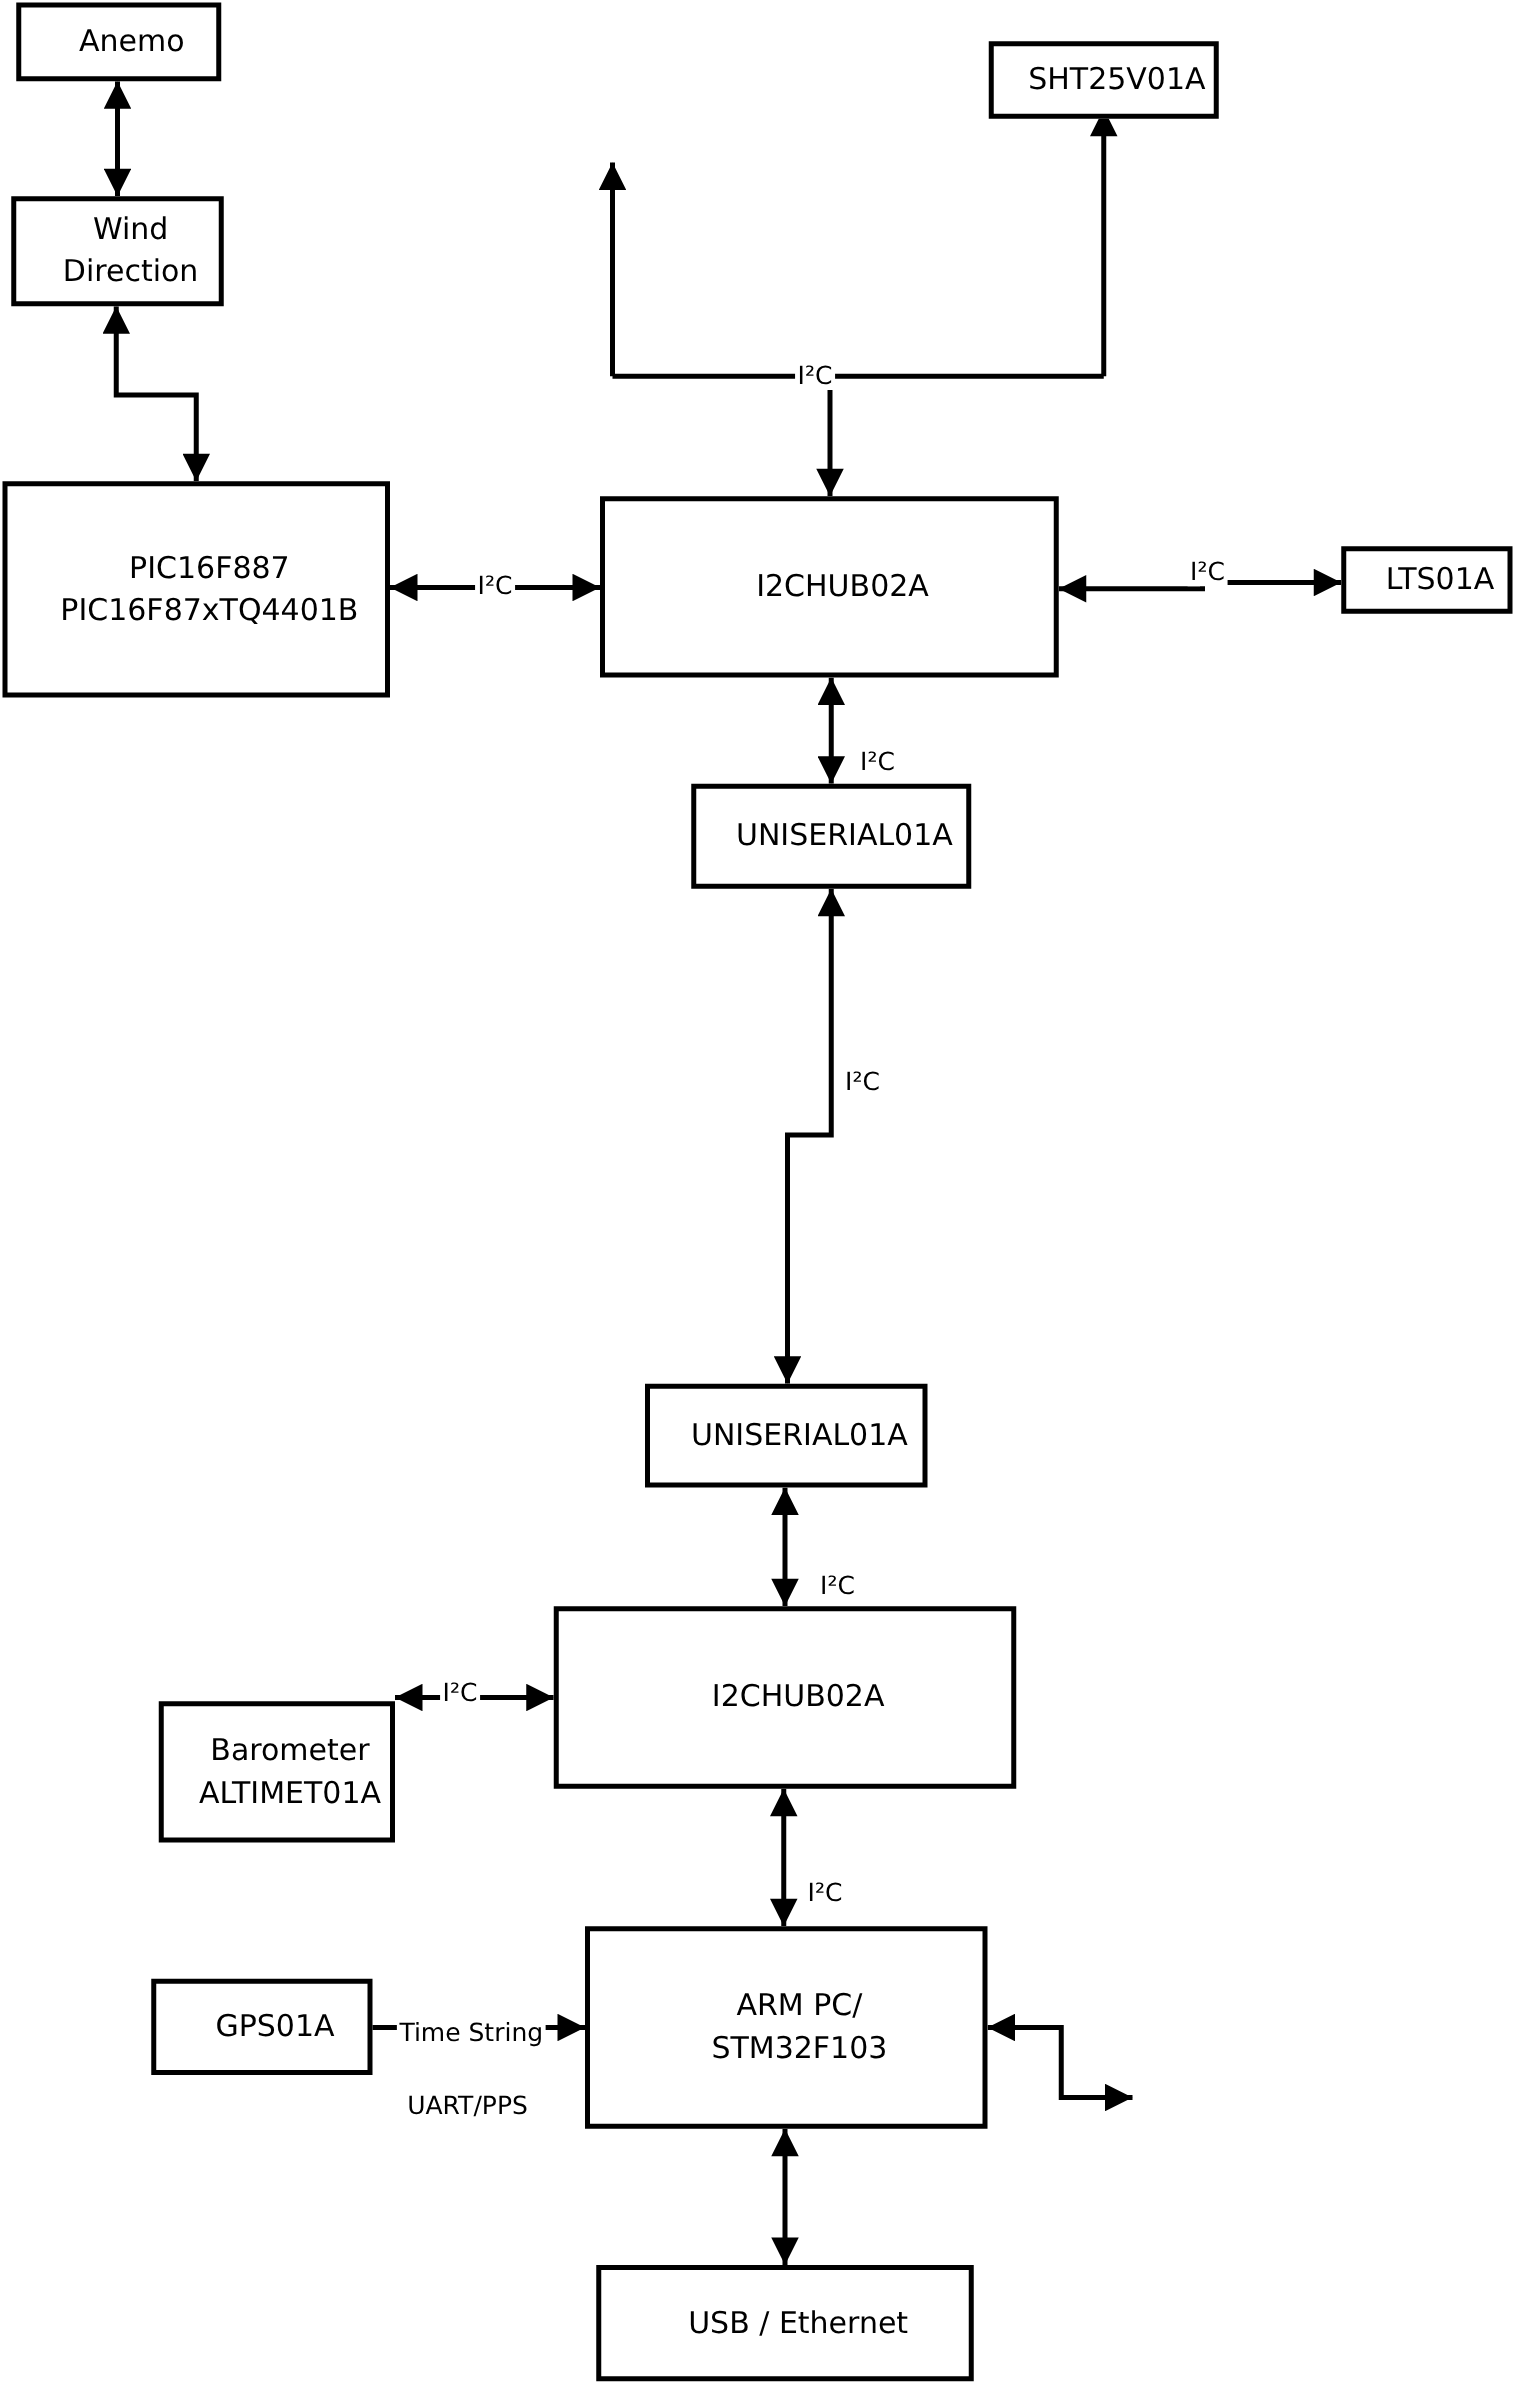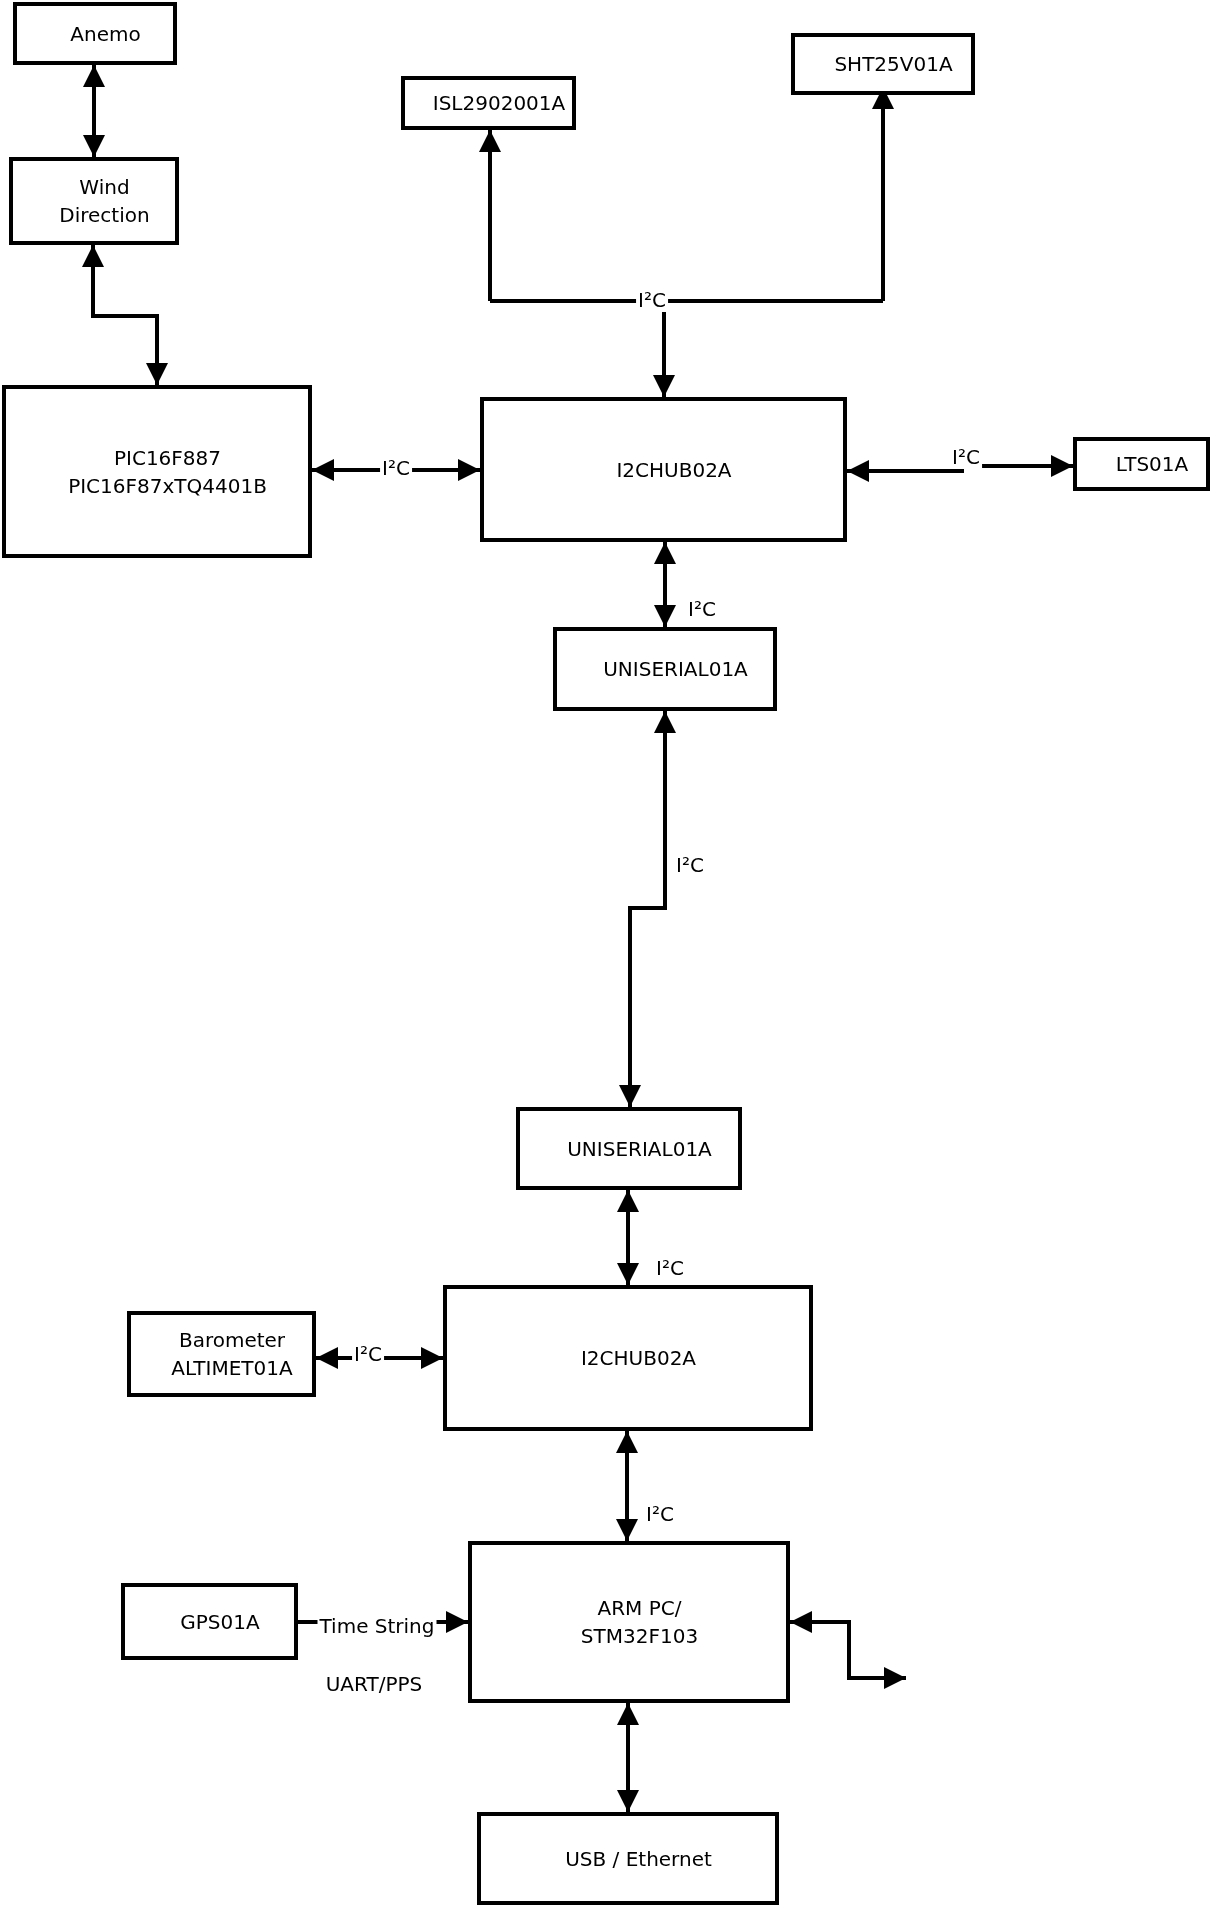"Anemo" .node { font-size: 20px -> 24px }
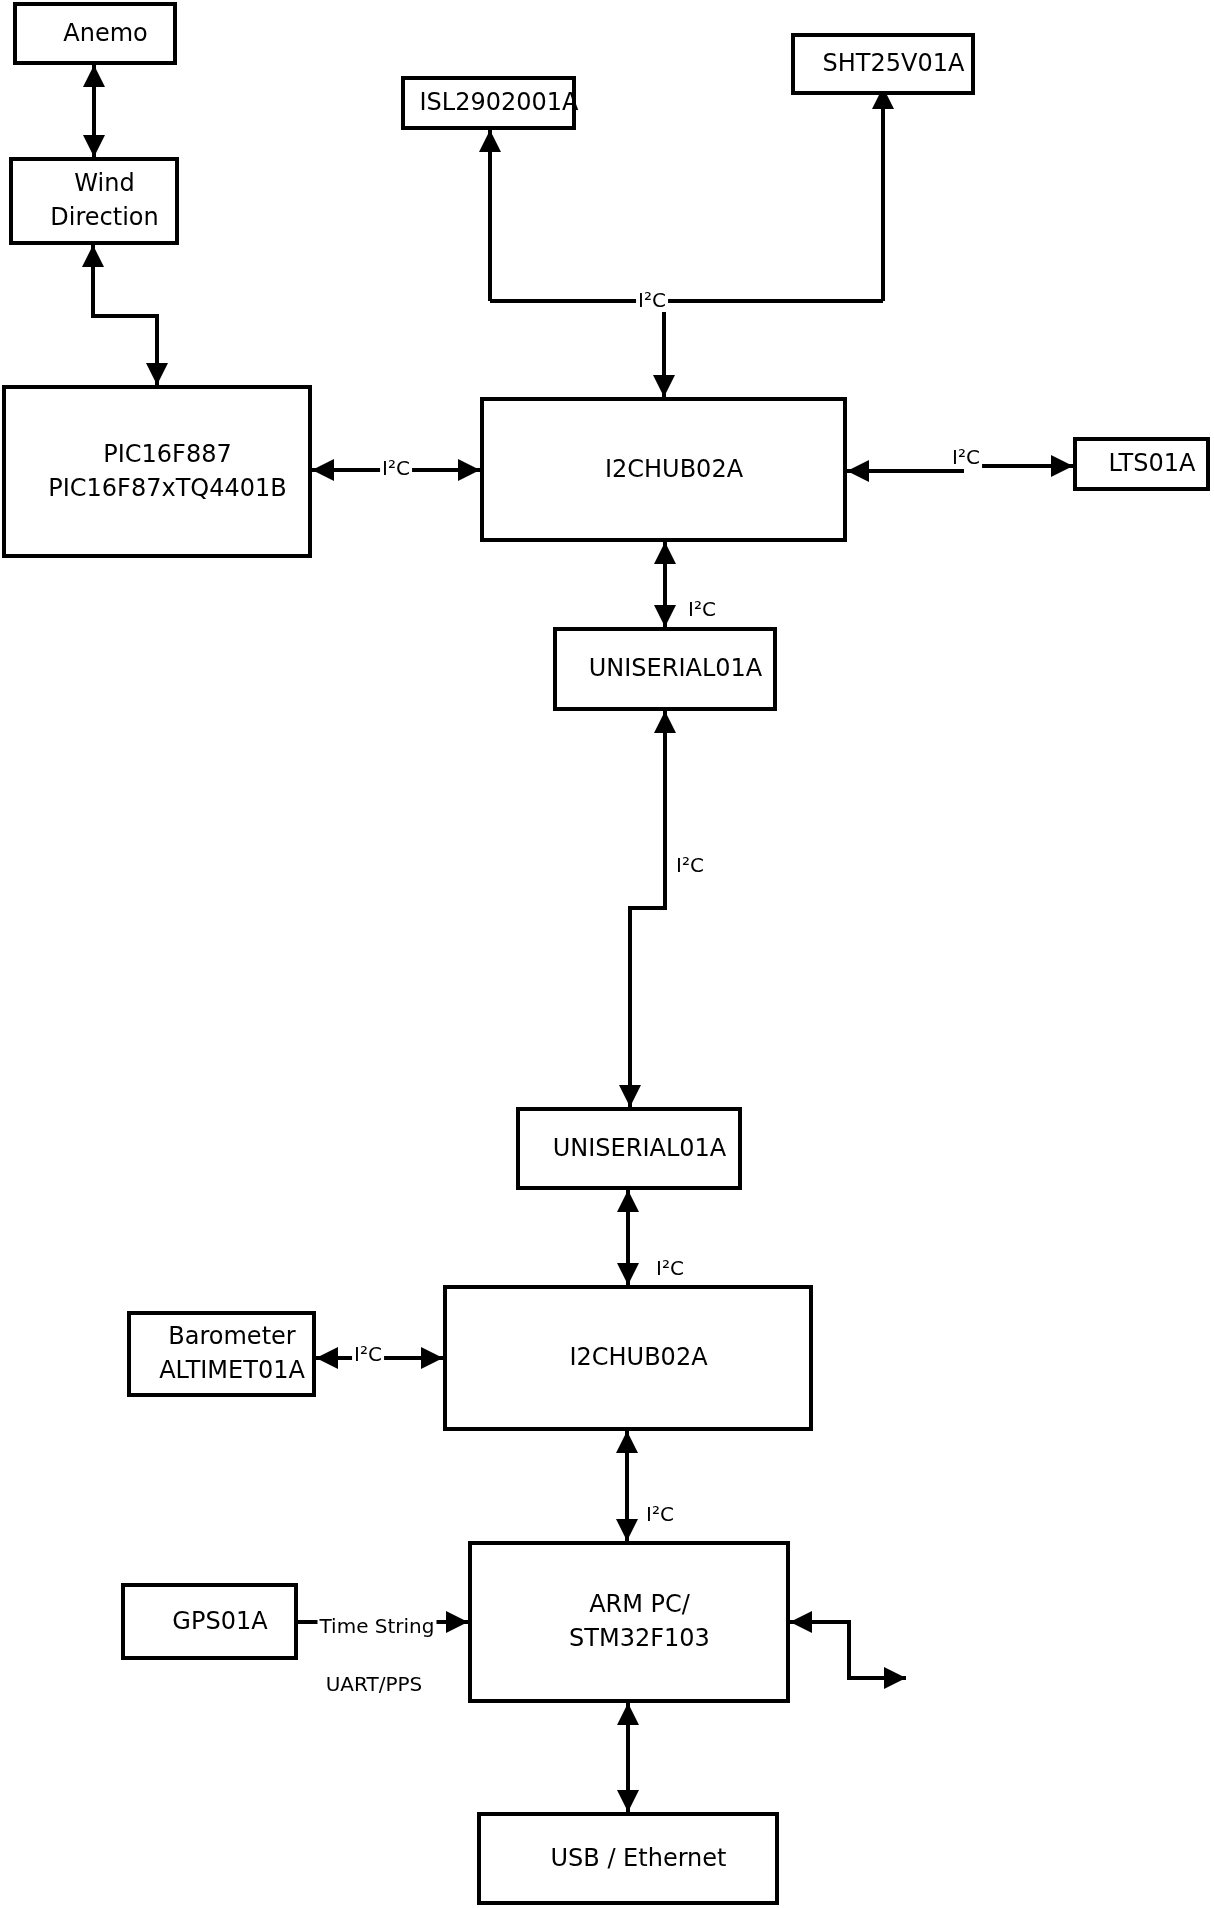"ISL2902001A" div.node { html: <div> <span>ISL2902001A</span> </div> -> none }
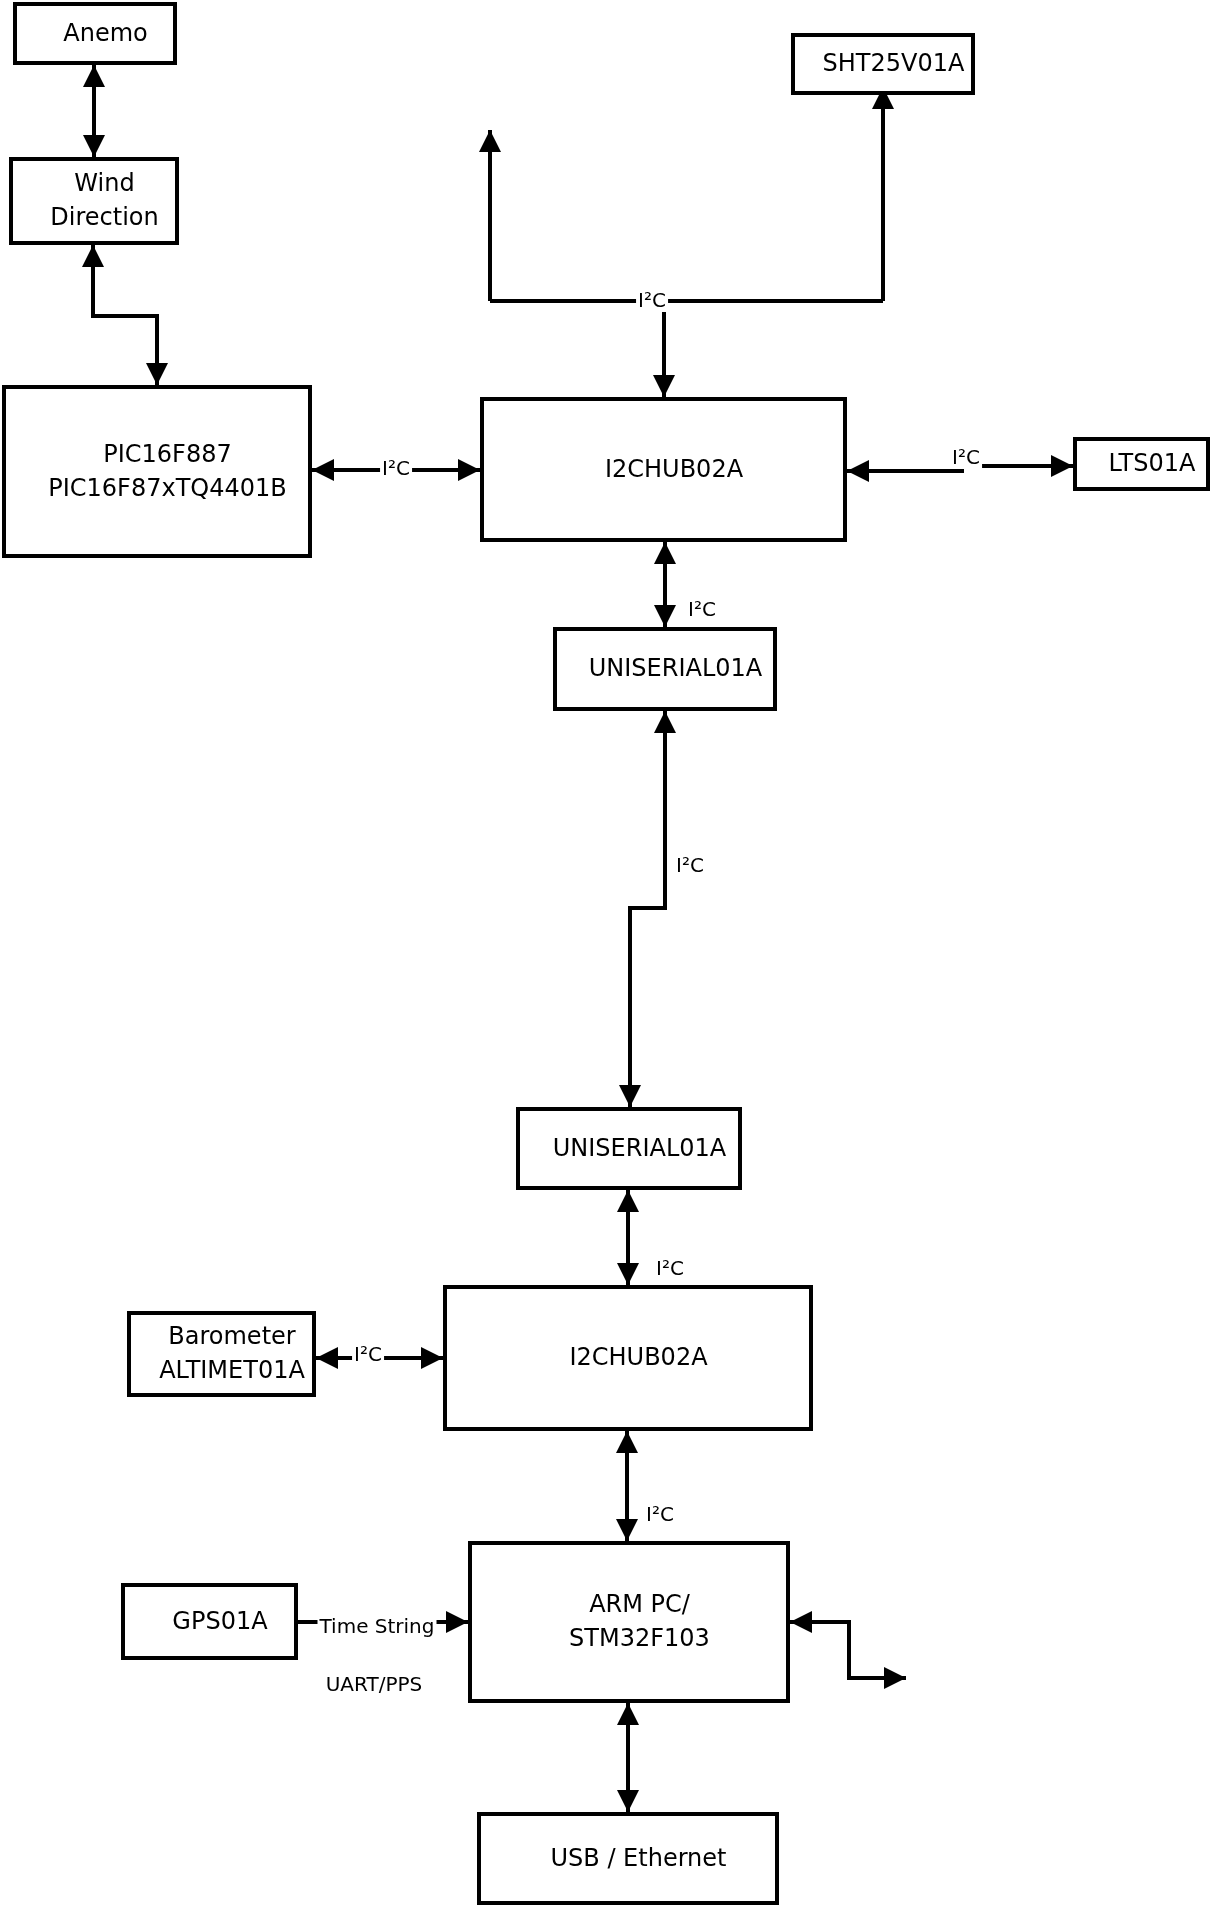"Barometer" div.node { height: 86px -> 113px; top: 1311px -> 1361px }
